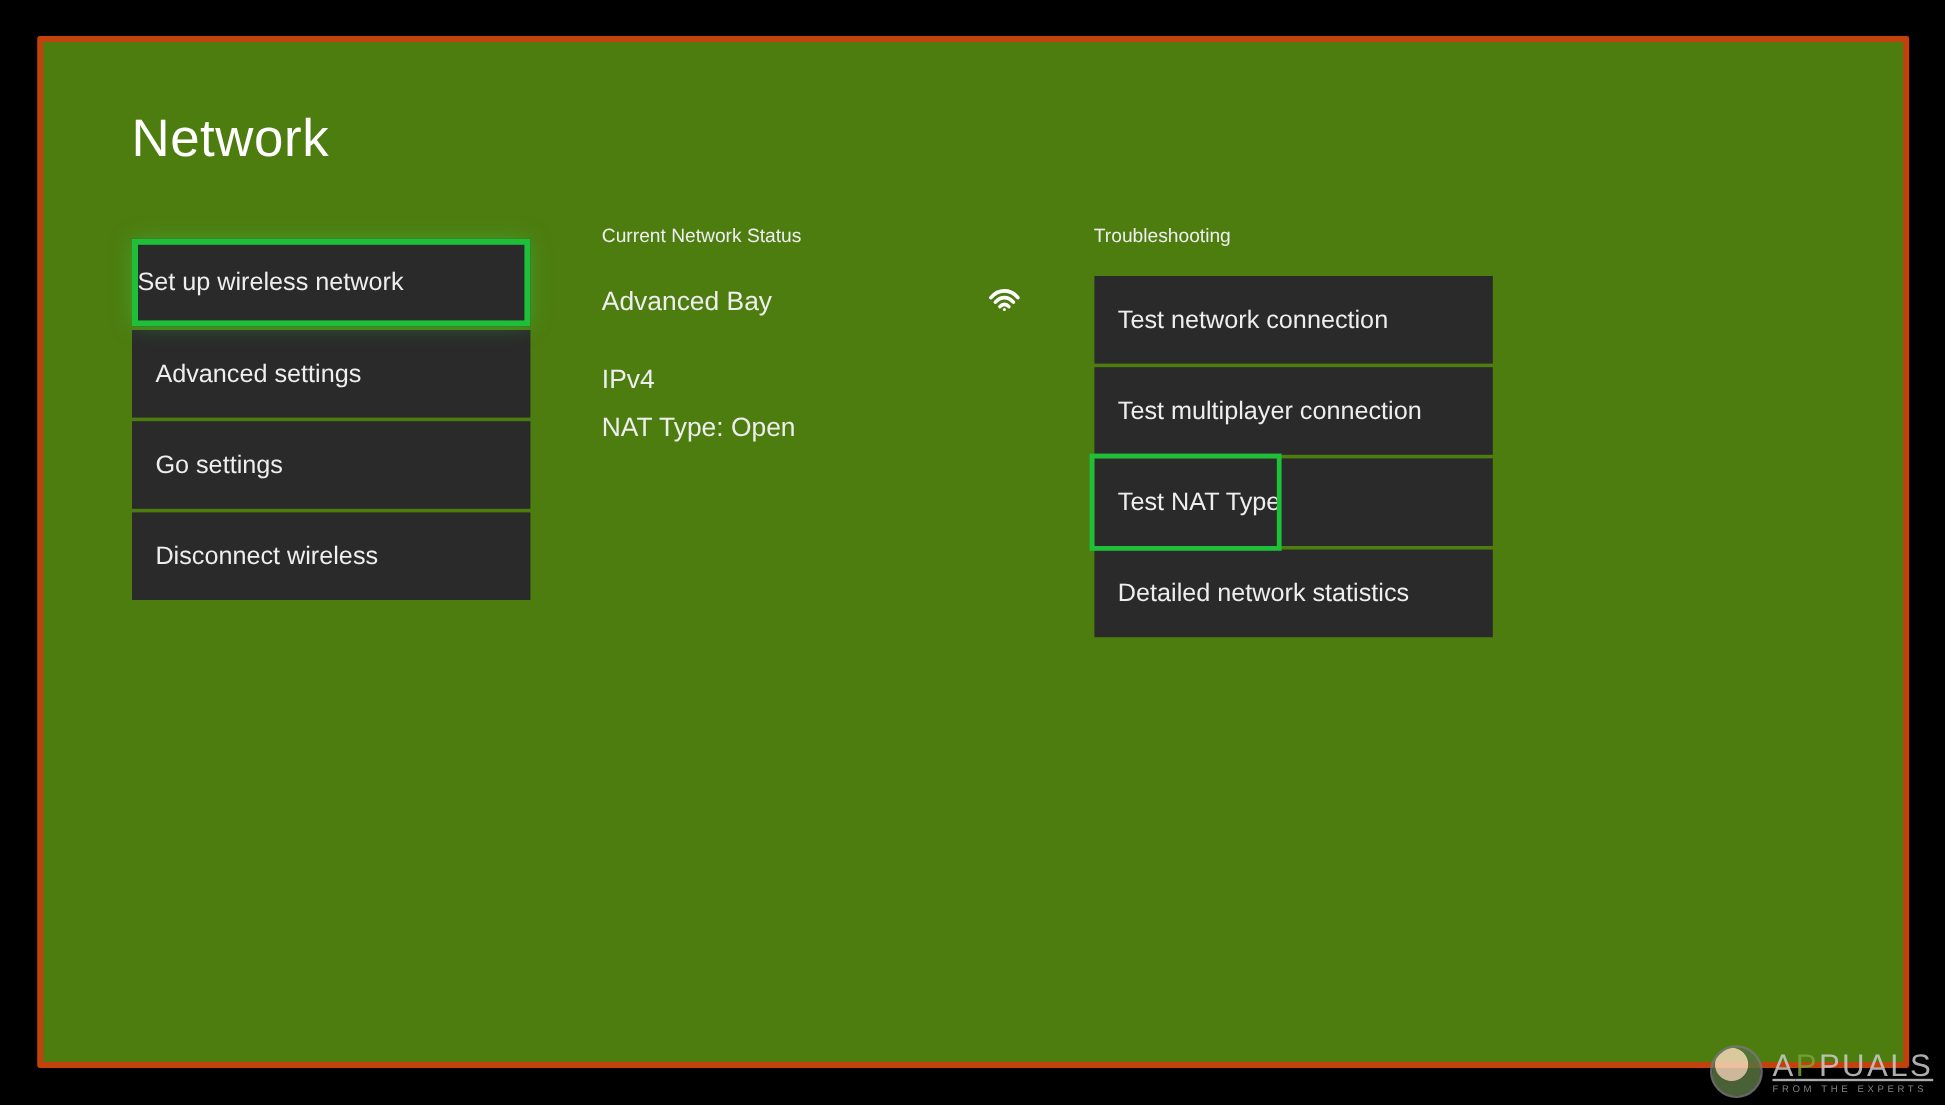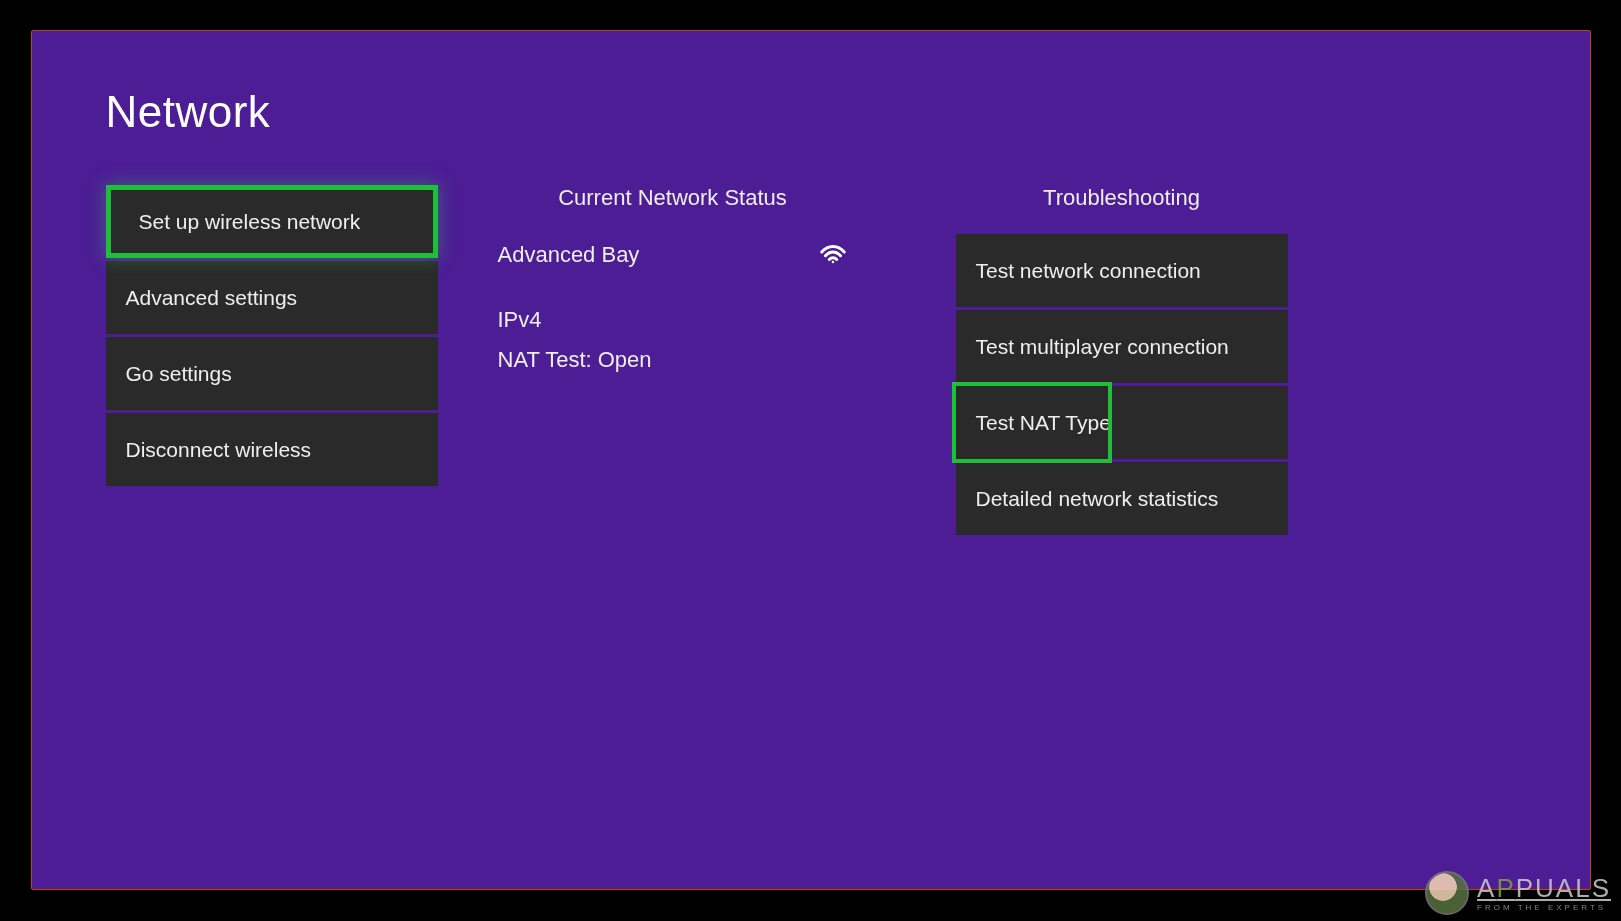"Network" .frame { background: #4c1d95 -> #4d7c0f; border: 1px solid #c2410c -> 5px solid #c2410c }
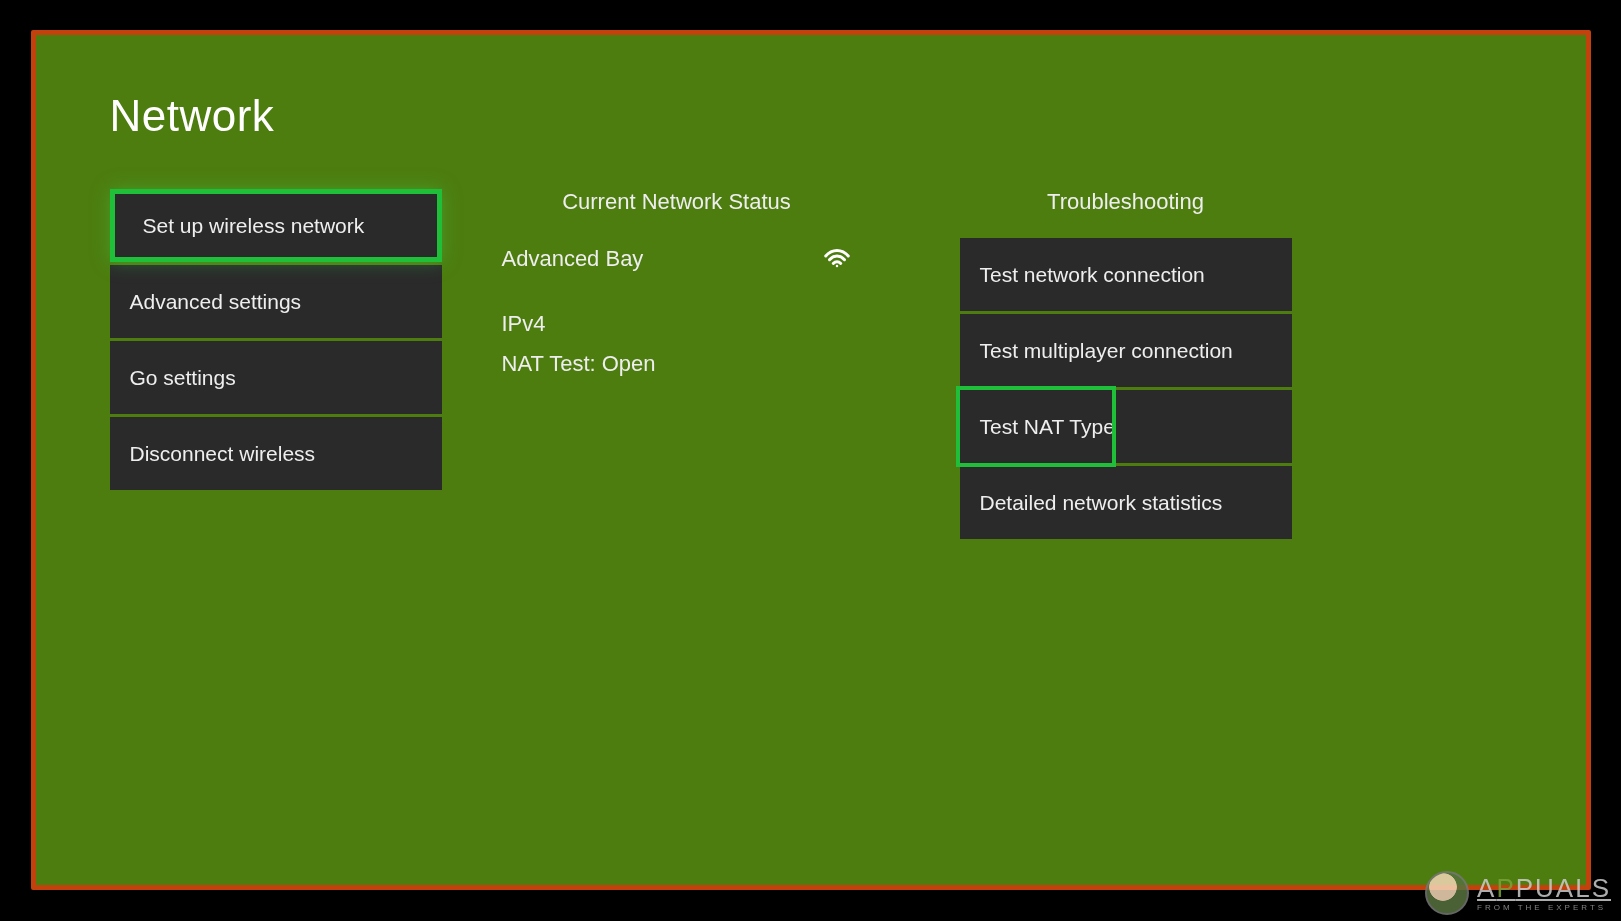"Current Network Status" .sec-head { font-size: 22px -> 16px; text-align: center -> none }
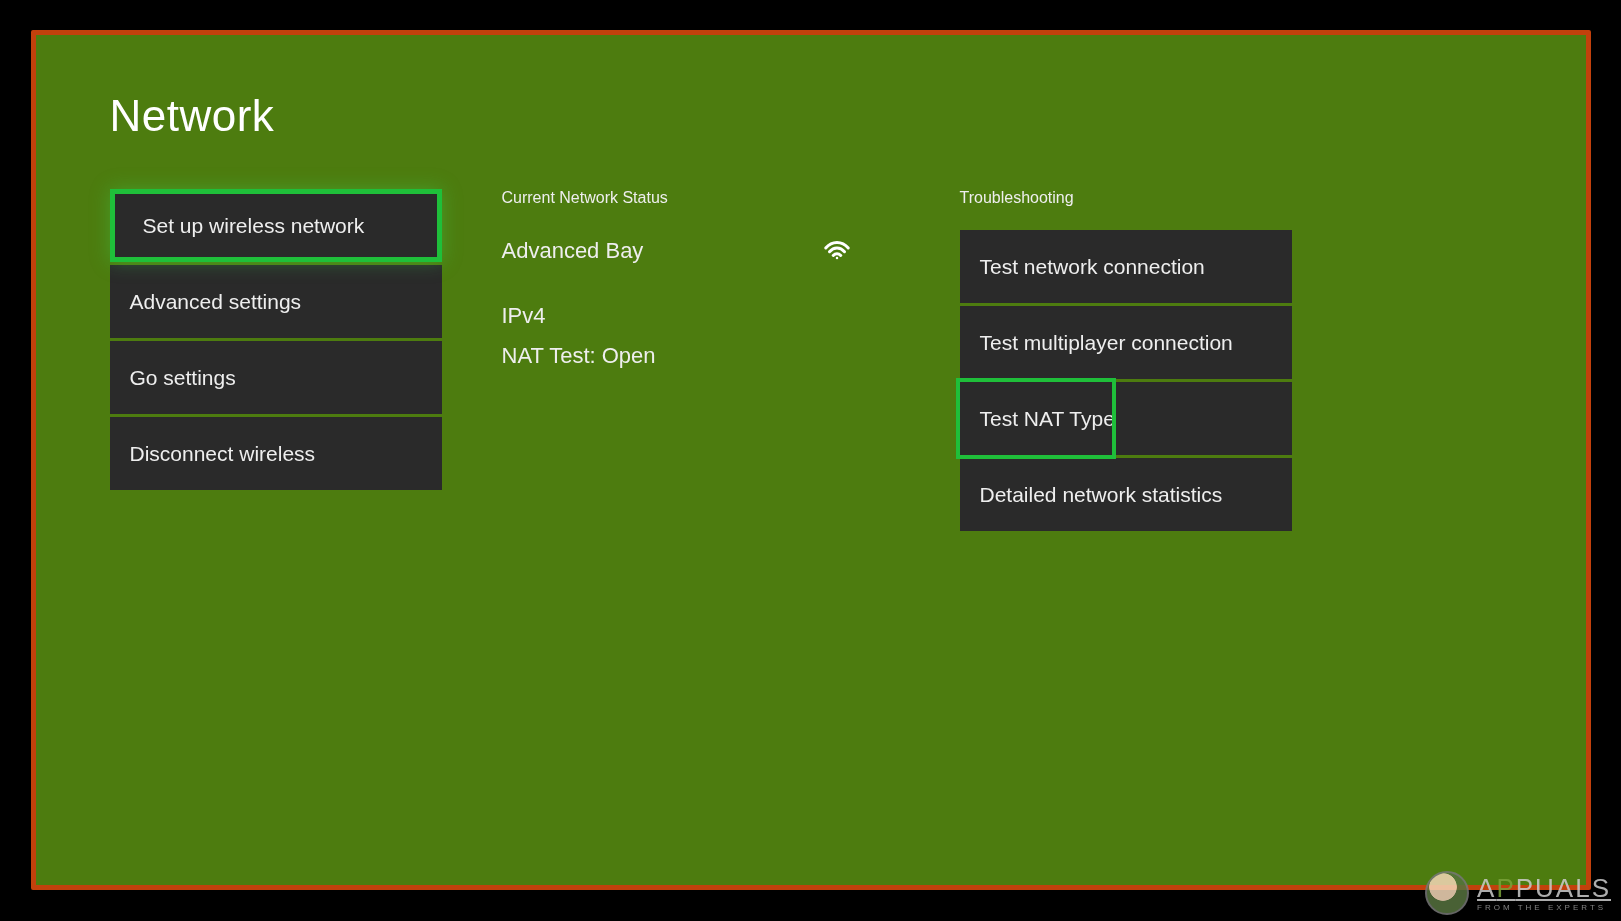"Troubleshooting" .col.right { margin-left: 48px -> none }
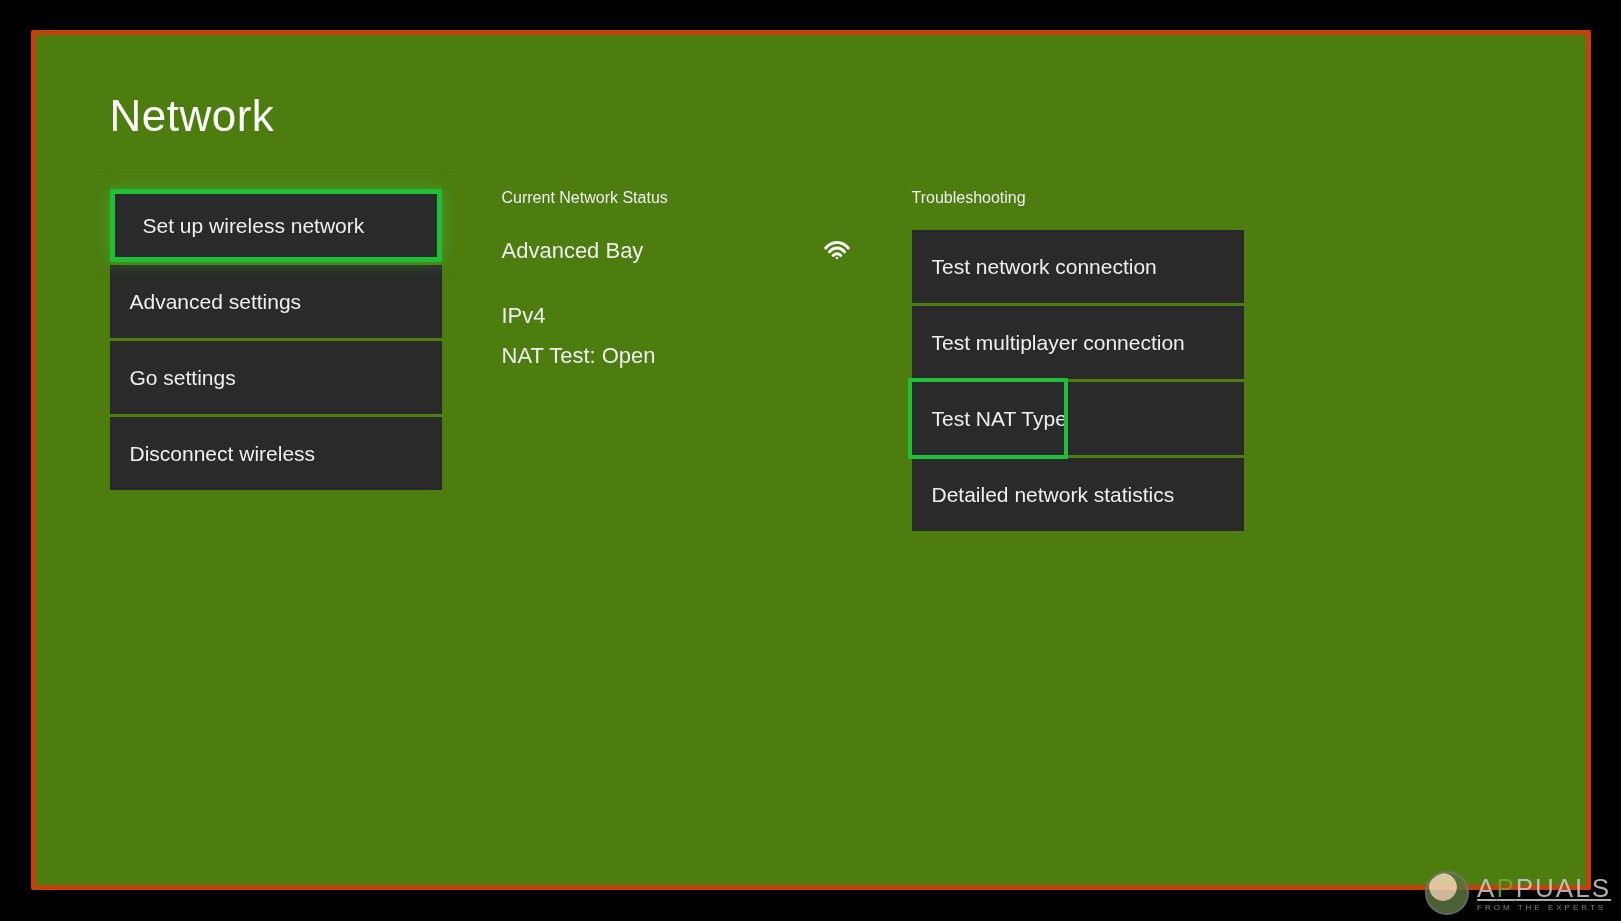"Set up wireless network" .col.left .btn.selected { margin-top: none -> 10px; padding: 0 28px -> 0 0 }
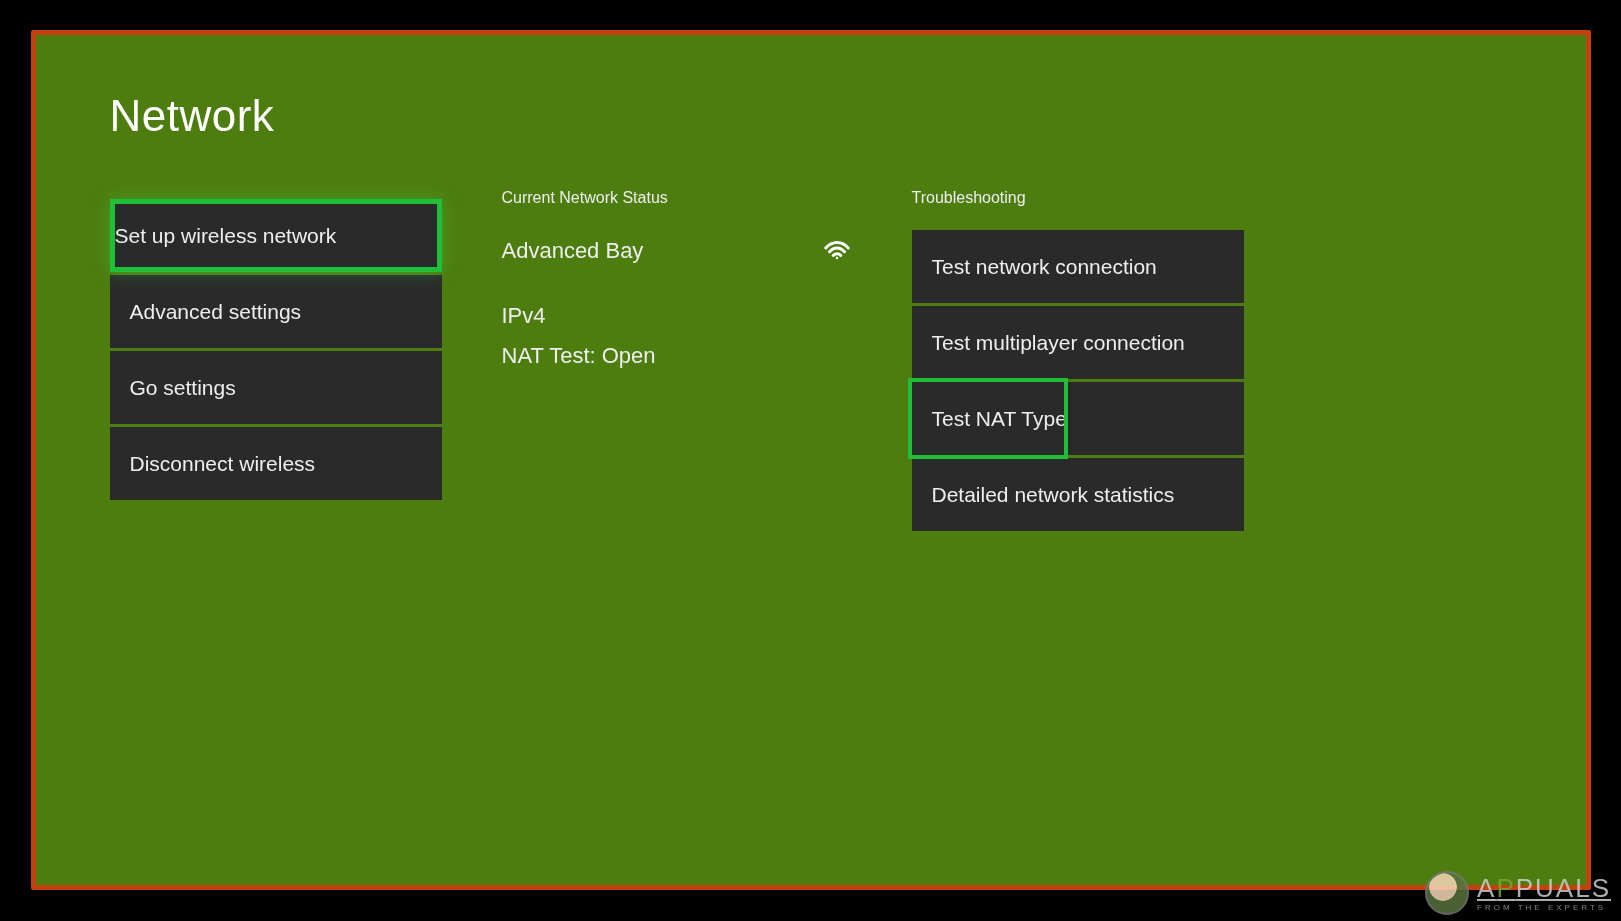"NAT Test: Open" div.status-line { text: Test -> Type }
